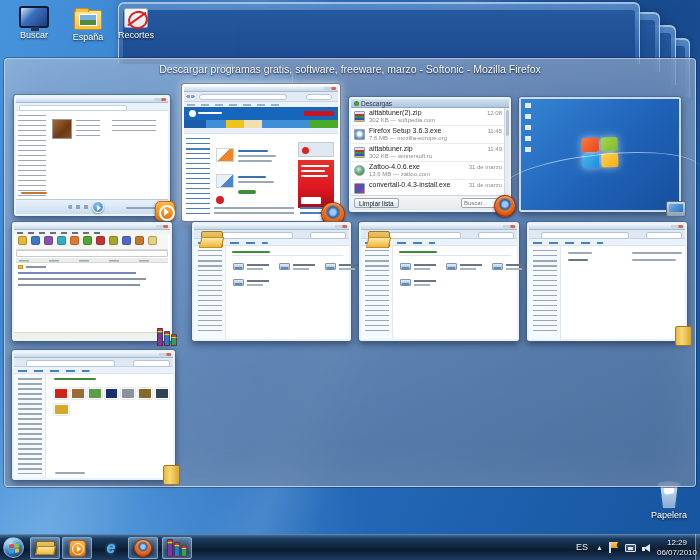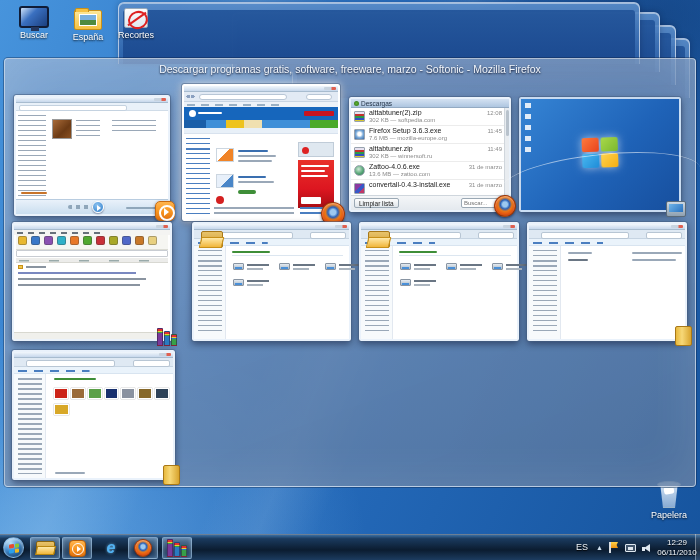"06/11/2010" div { text: 06/11/2010 -> 06/07/2010 }
